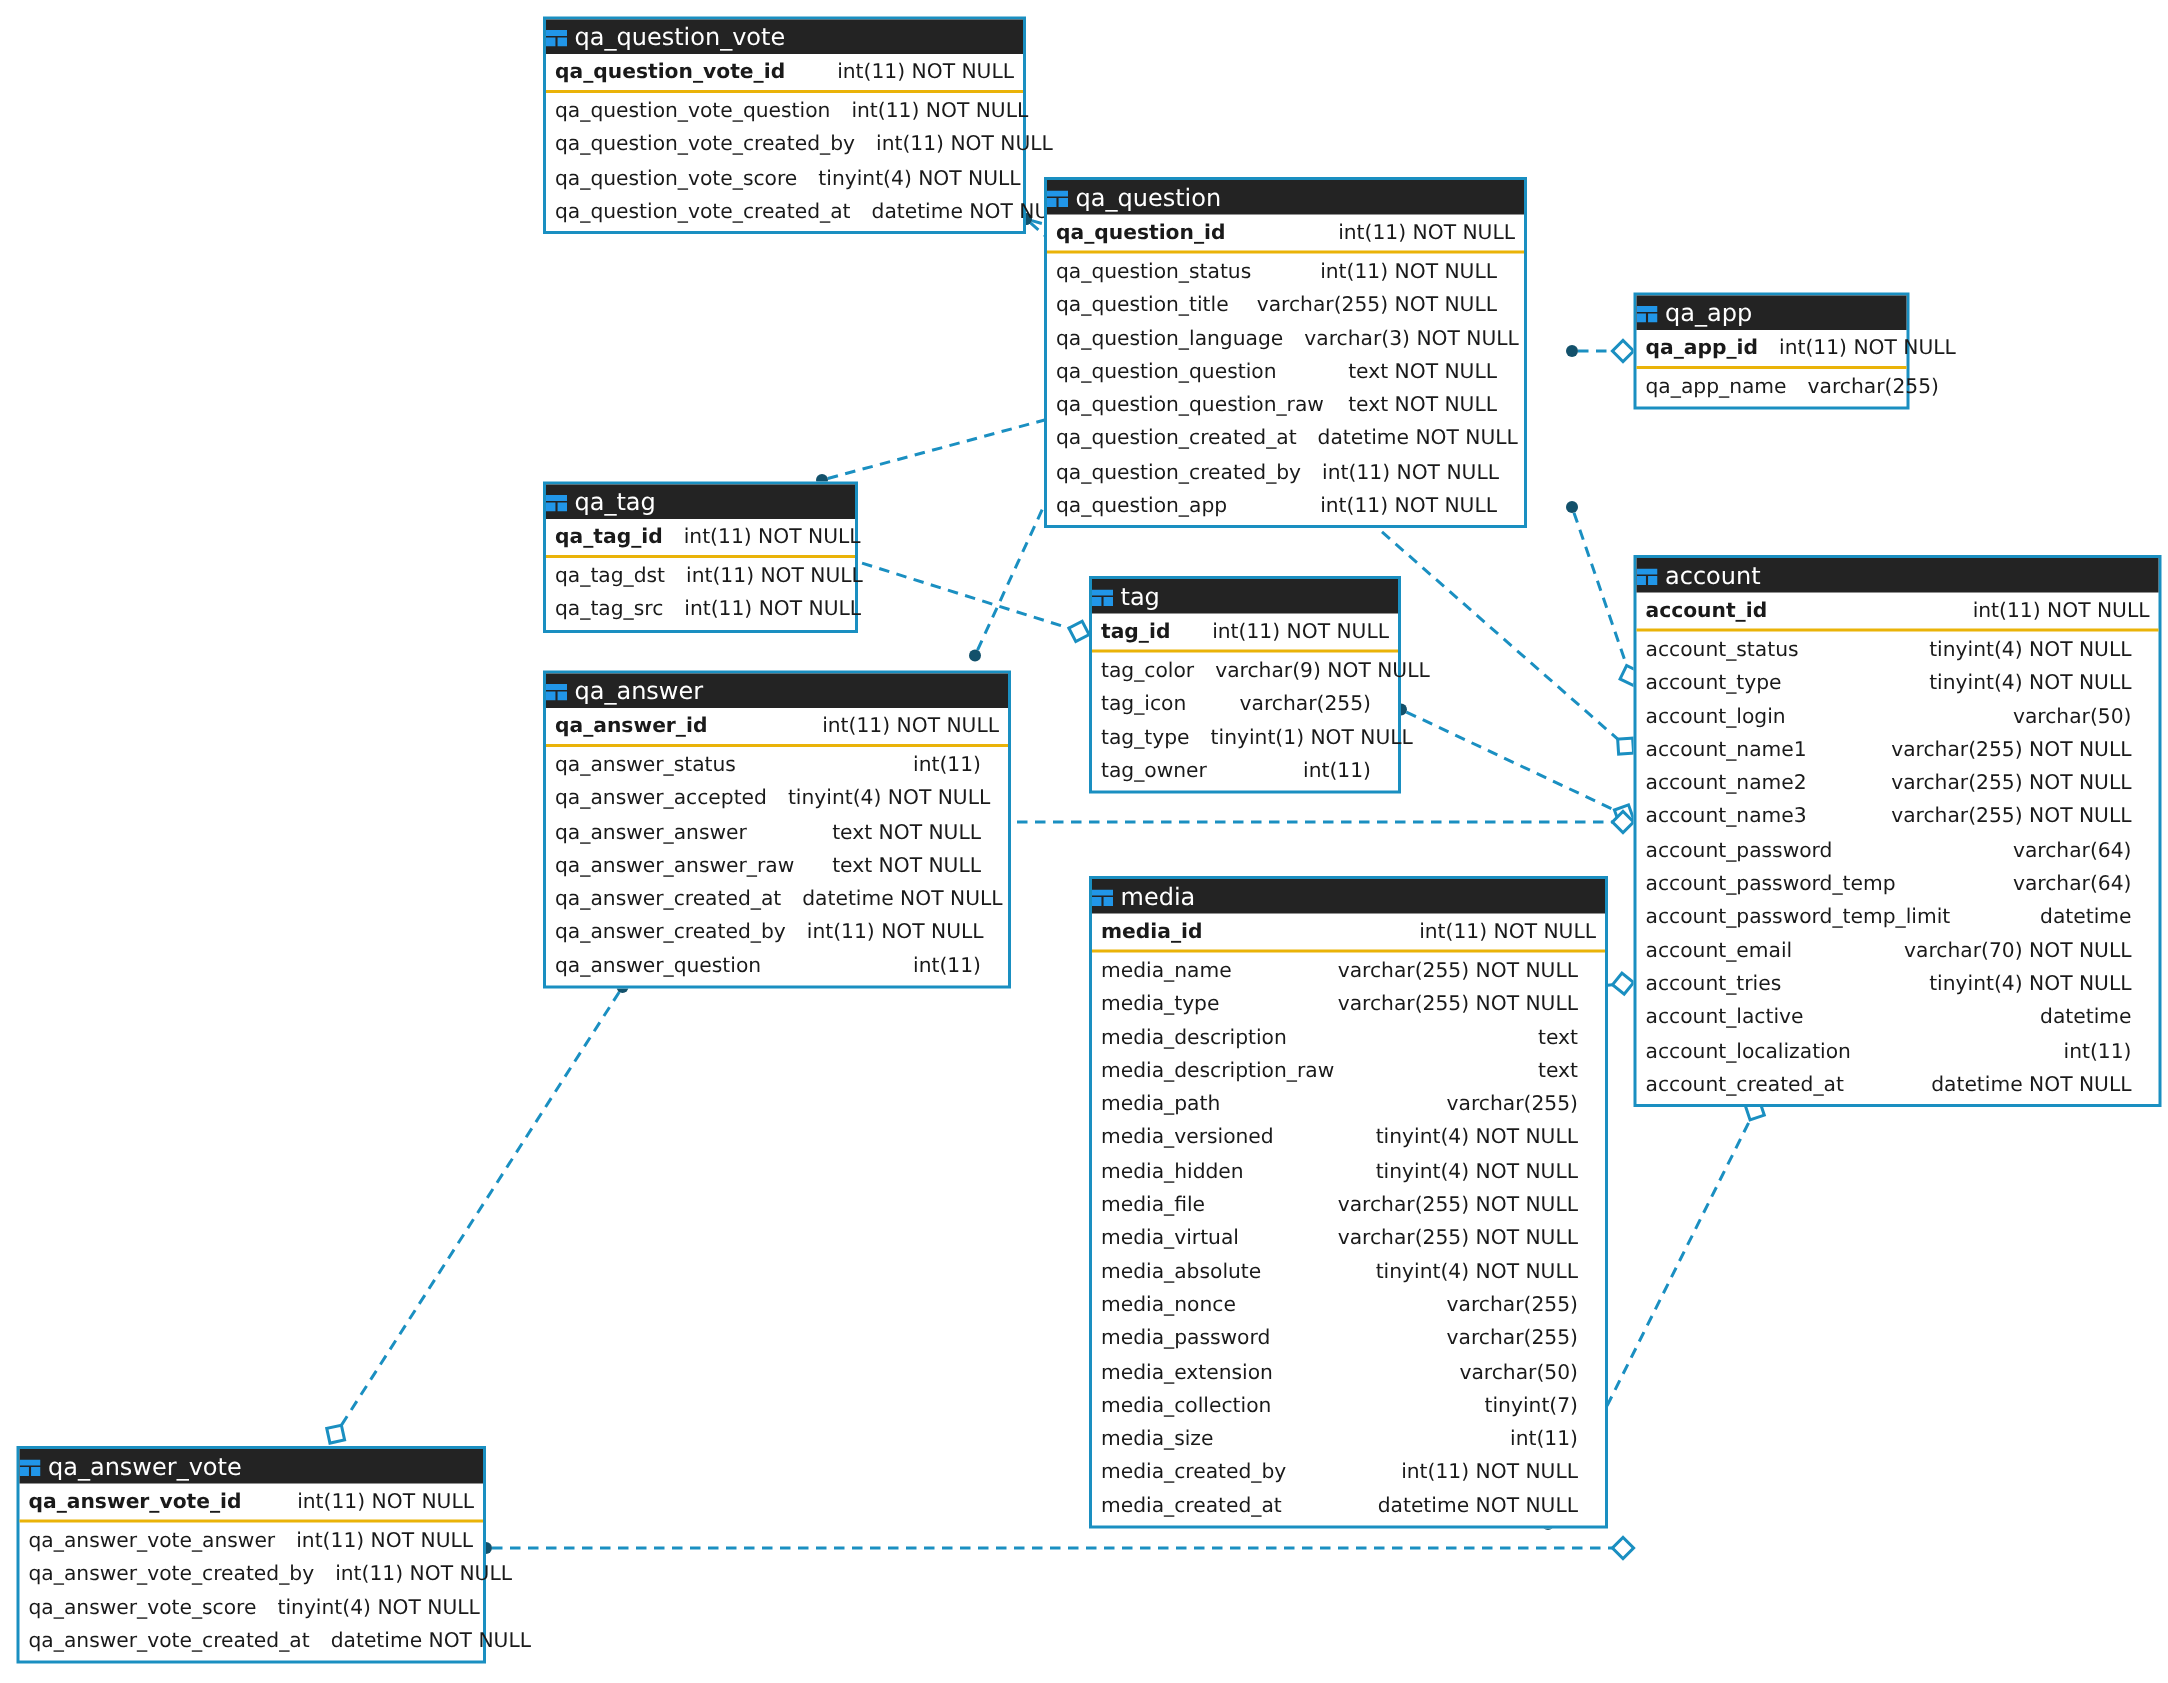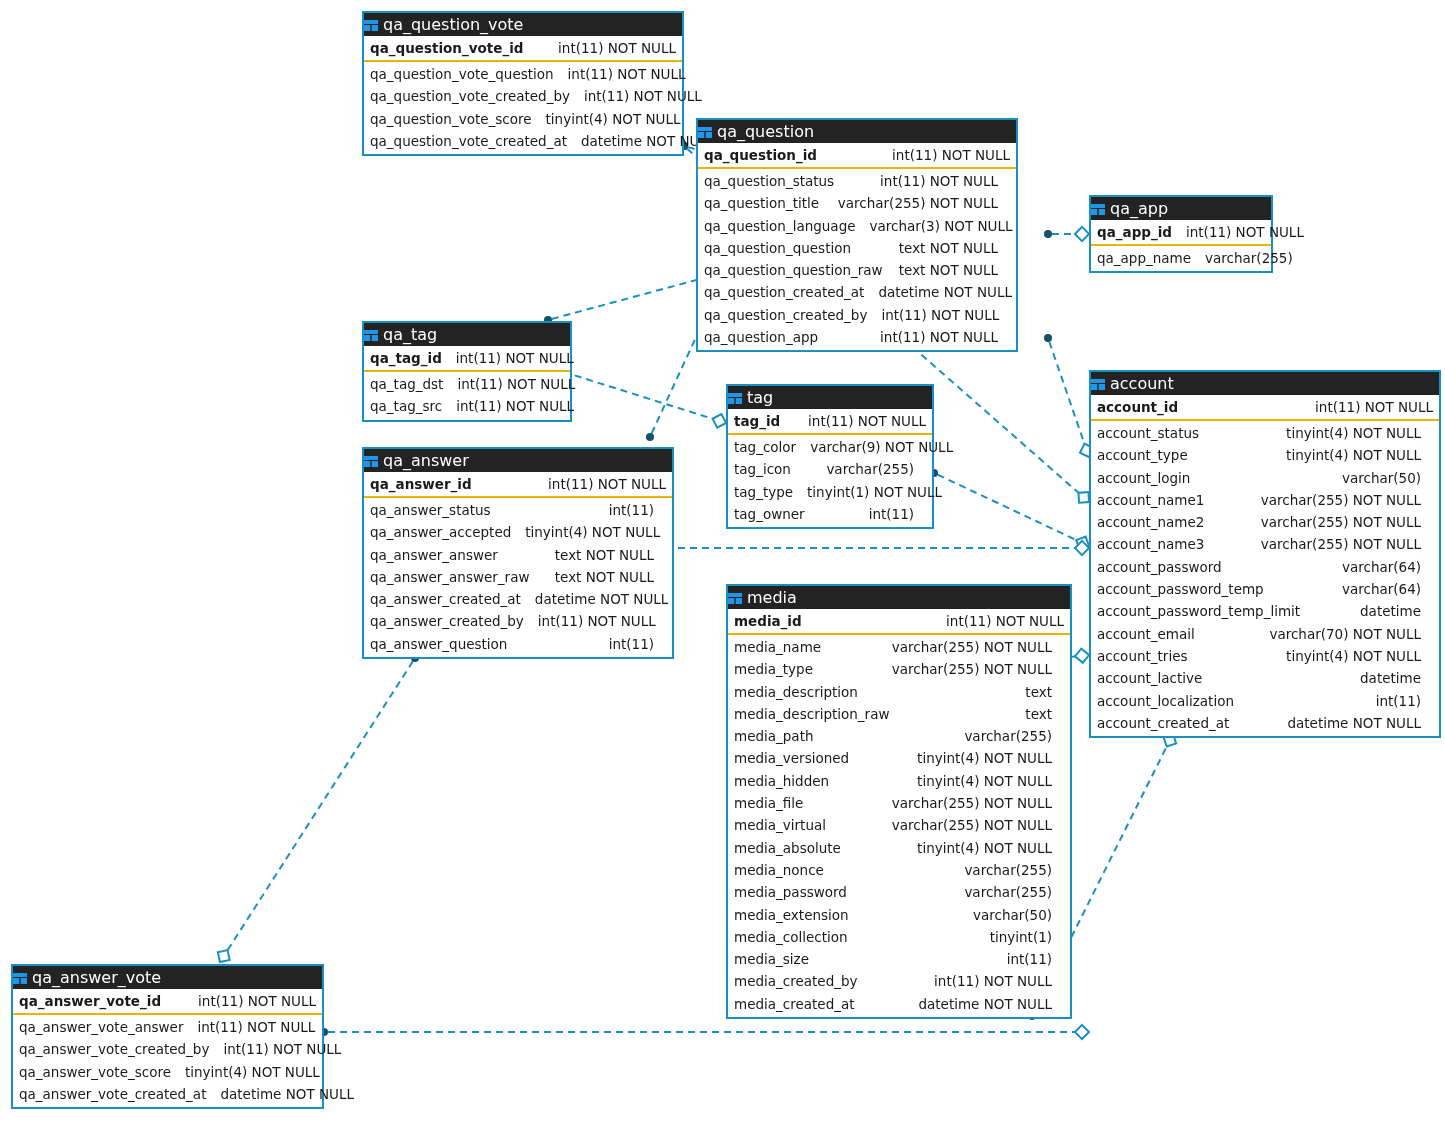"tinyint(1)" span.col-type { text: 1 -> 7 }
